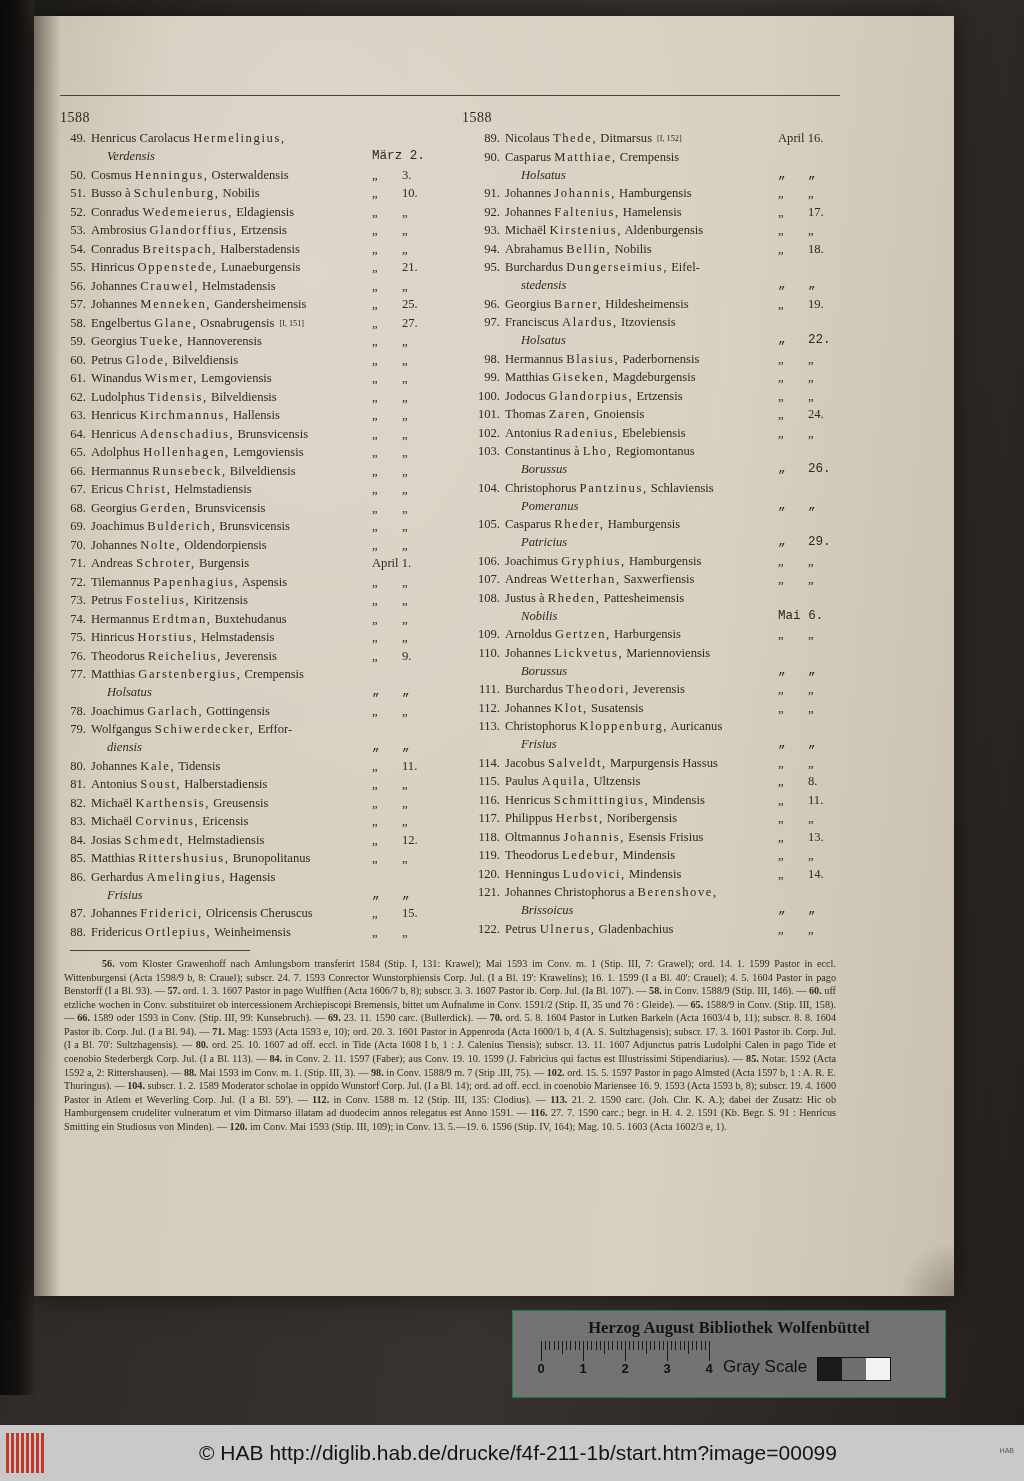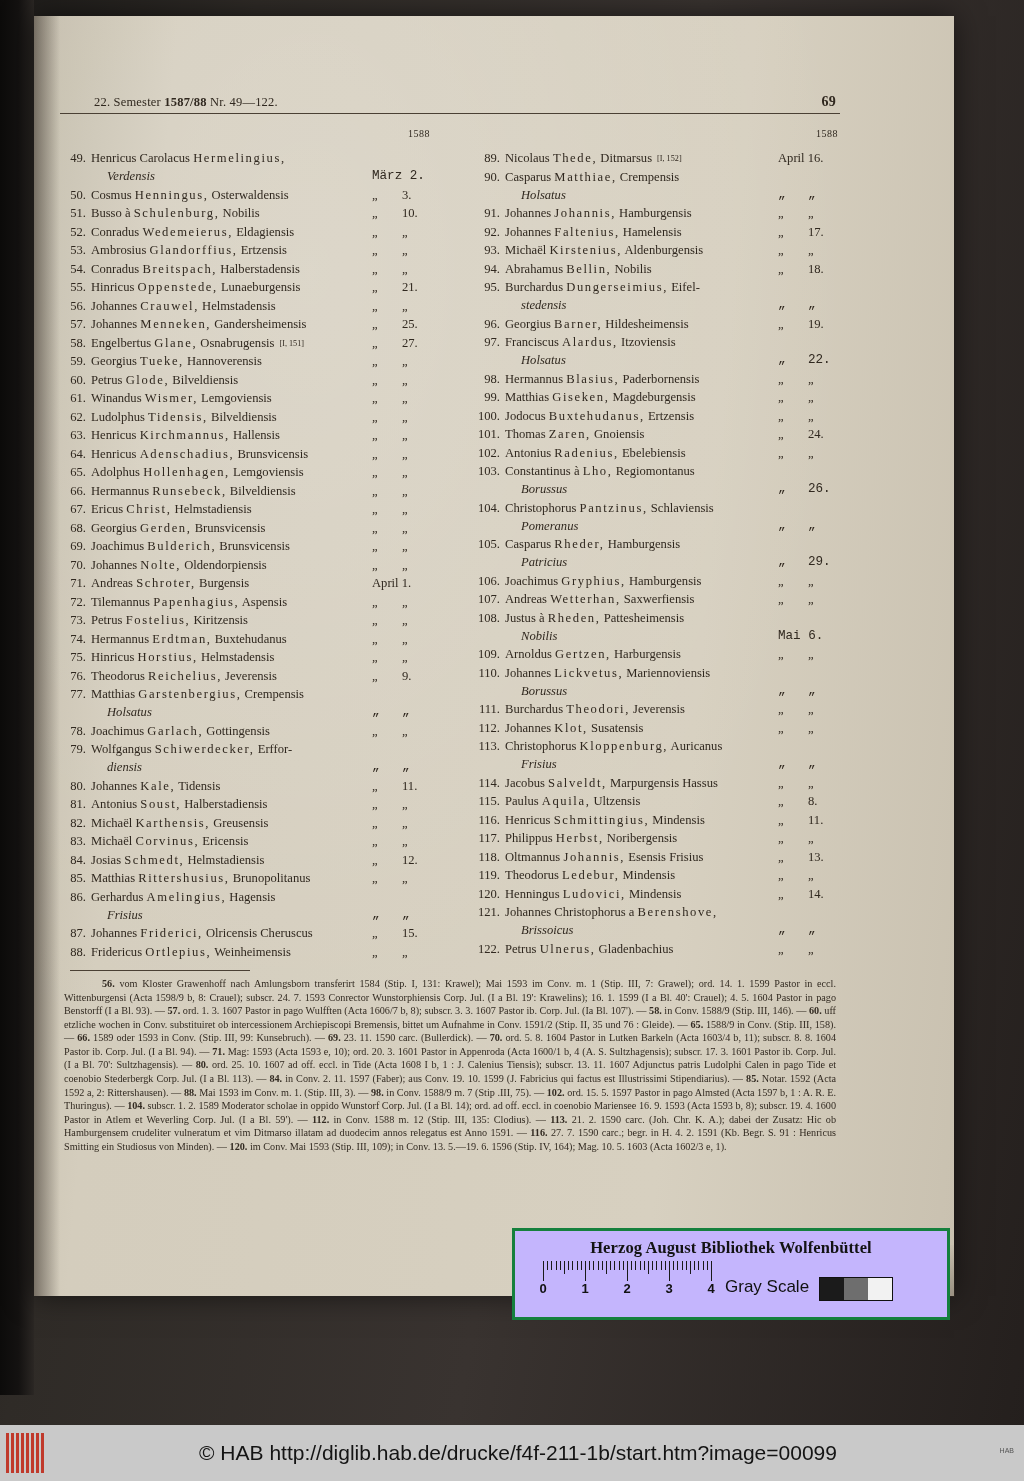"22. Semester 1587/88 Nr. 49—122." div.runhead { html: <div> <div> <span>22. Semester</span> <span>1587/88</span> <span>Nr. 49—122.</span> </div> <div>69</div> </div> -> none }
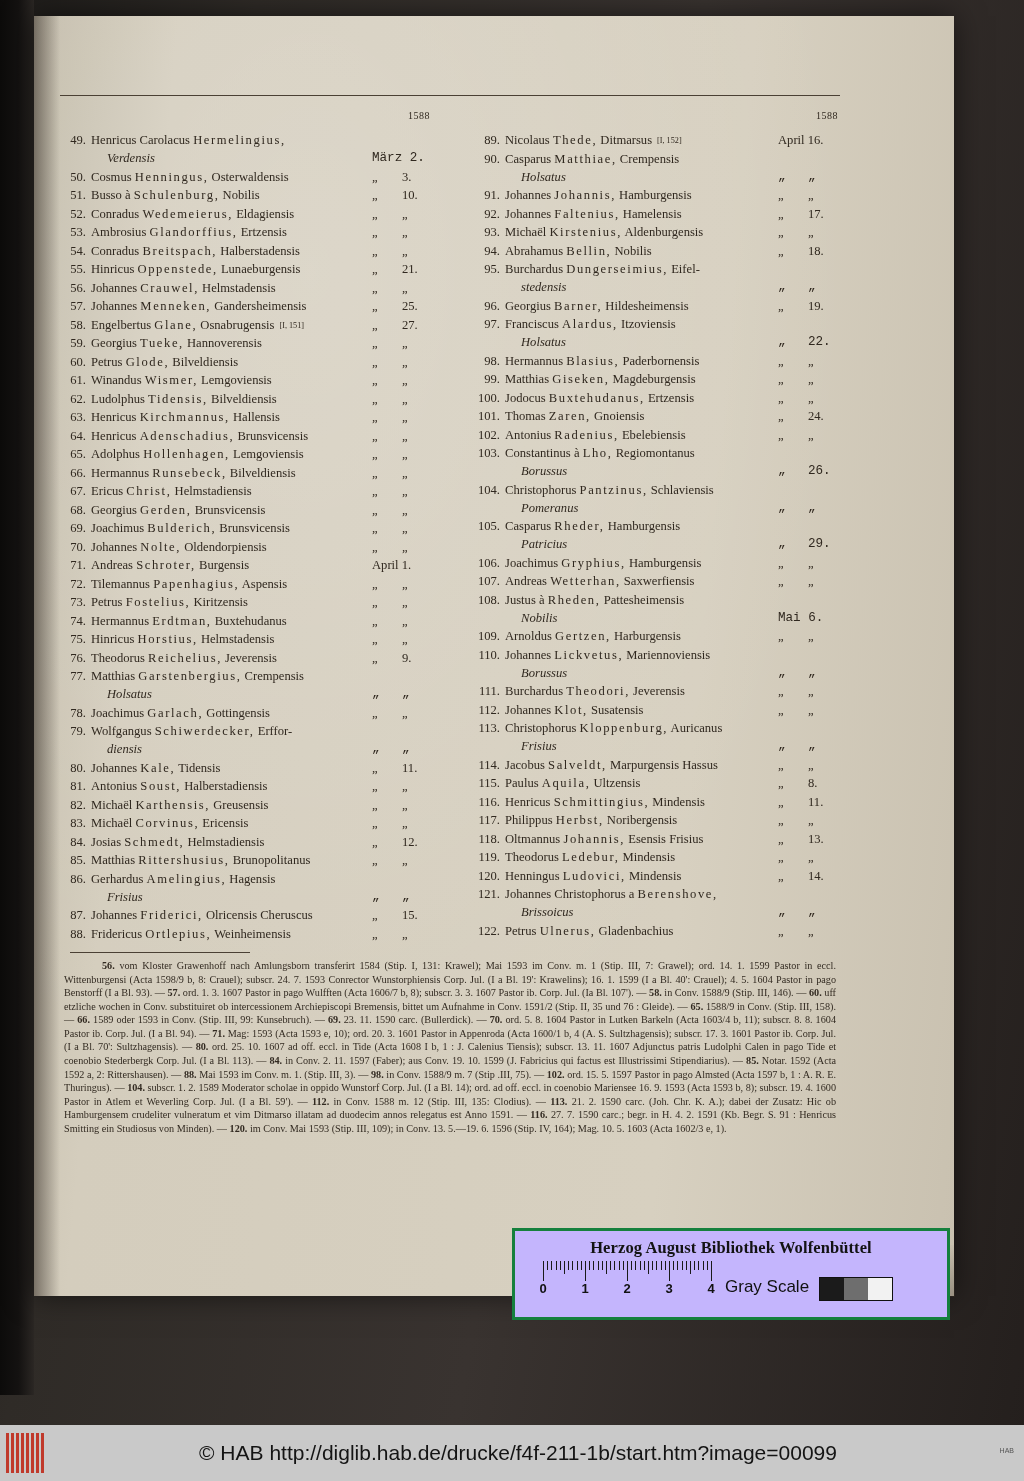"1588" .yearline { font-size: 10px -> 14px; margin-bottom: 10px -> 3px; text-align: right -> left }
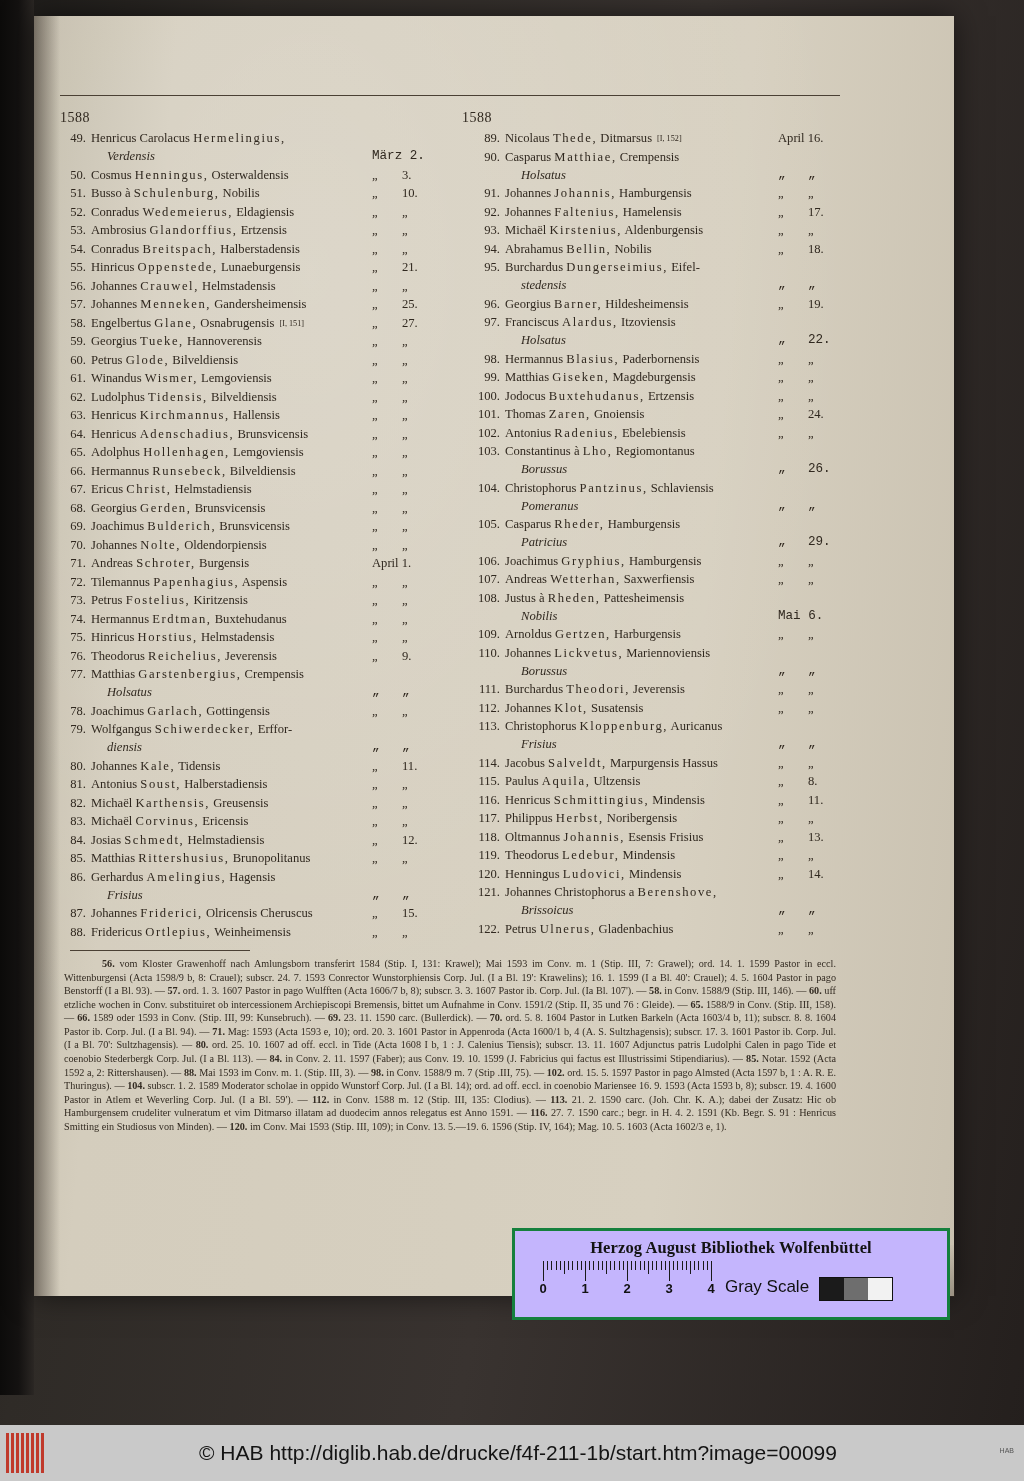"Buxtehudanus," span.sp { text: Buxtehudanus -> Glandorpius }
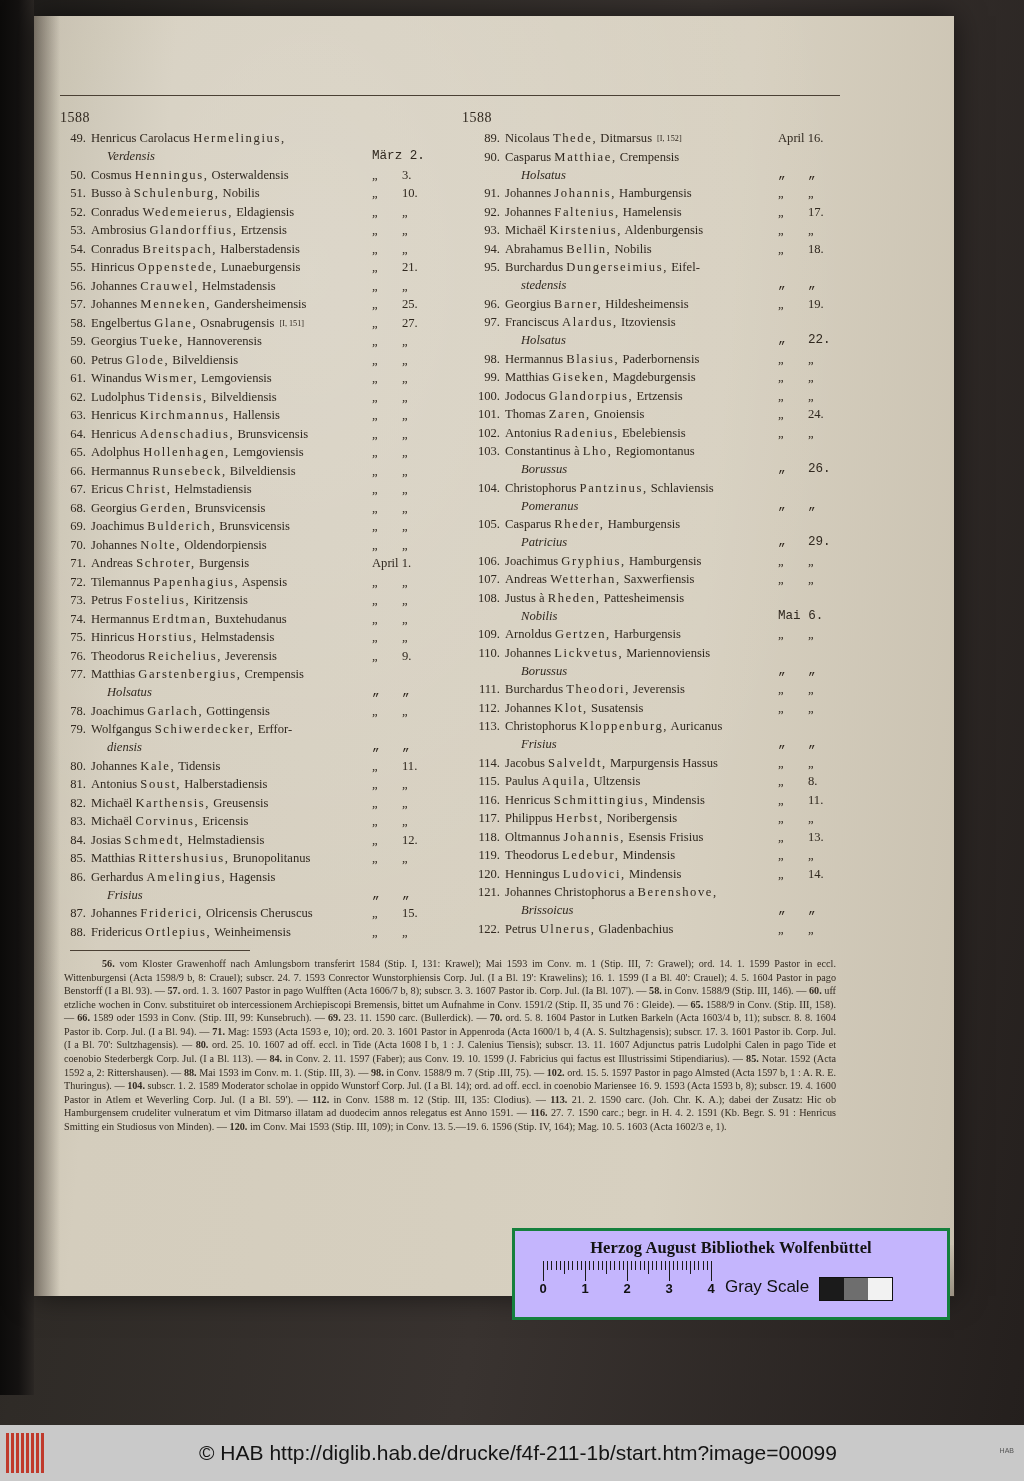"Herzog August Bibliothek Wolfenbüttel" #habcard { background: #c4b5fd -> #737373; border: 3px solid #15803d -> 1px solid #15803d; top: 1228px -> 1310px }
